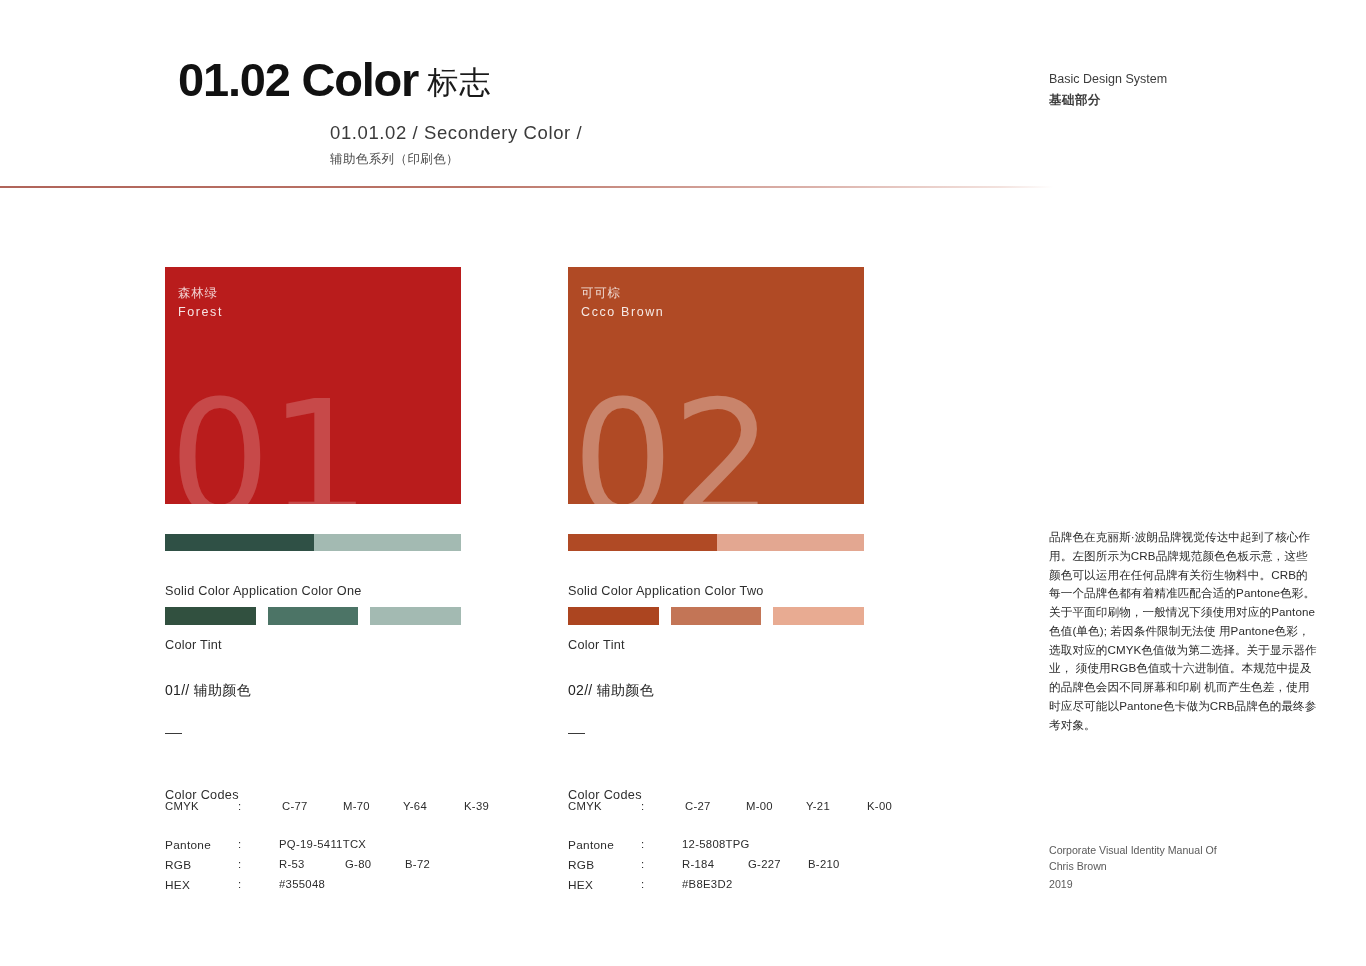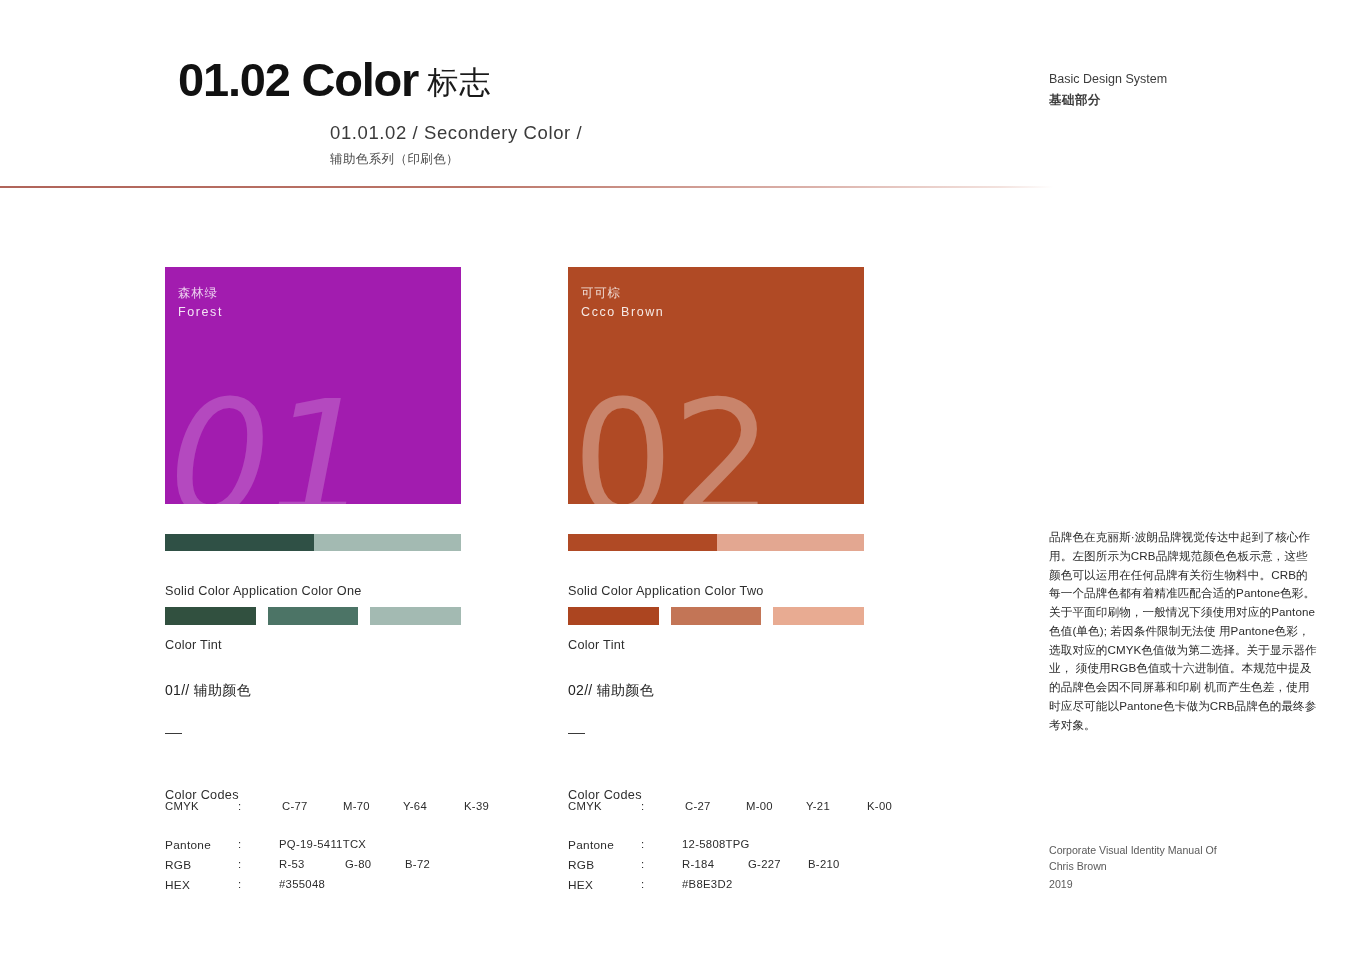"森林绿" div.swatch-panel { background: #a21caf -> #b91c1c }
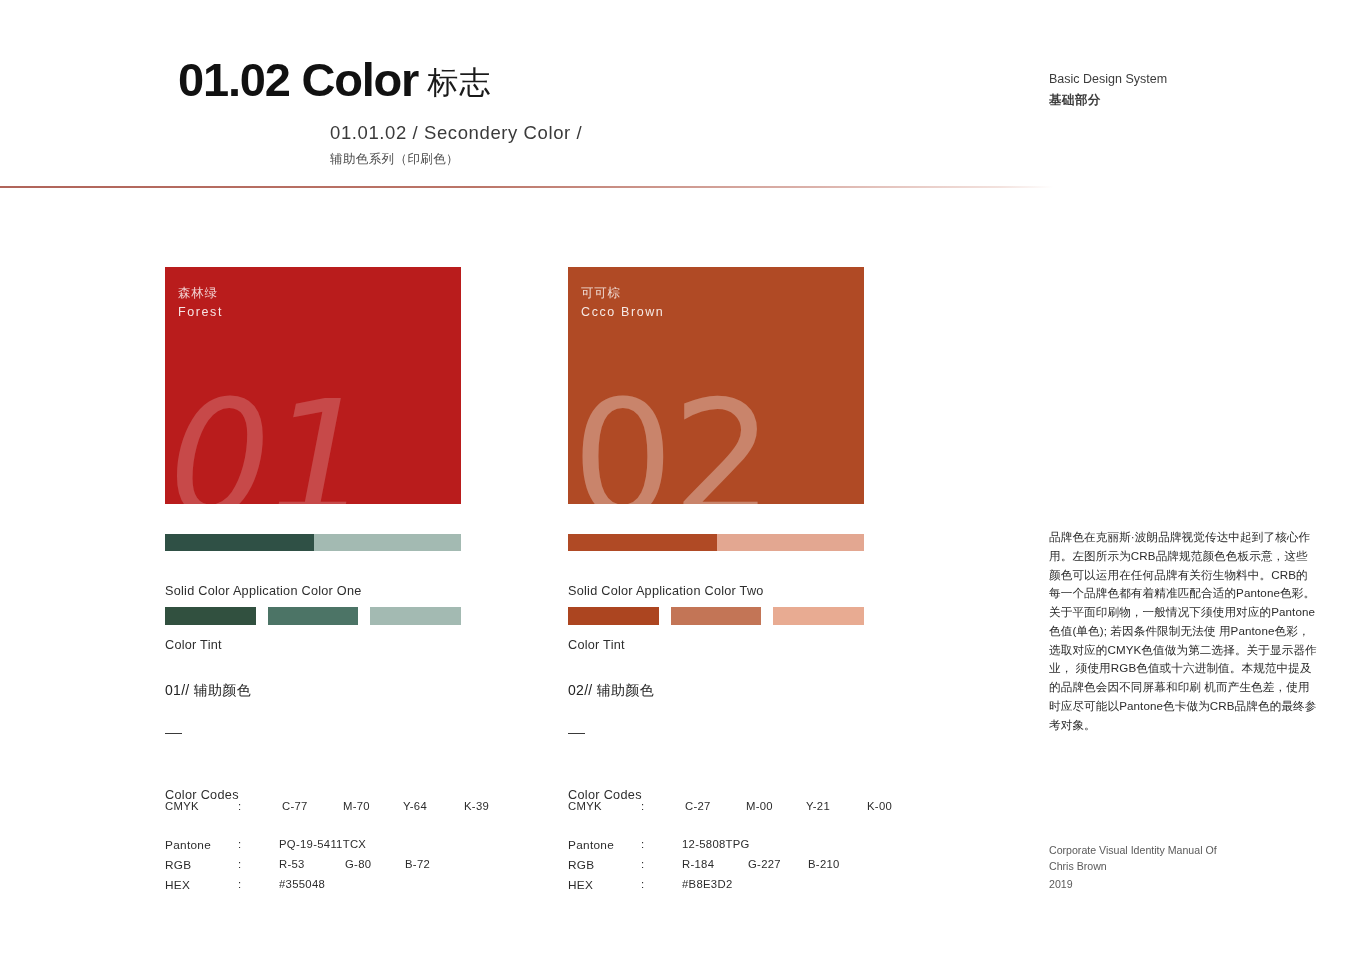"01" div.swatch-numeral { font-style: italic -> none }
